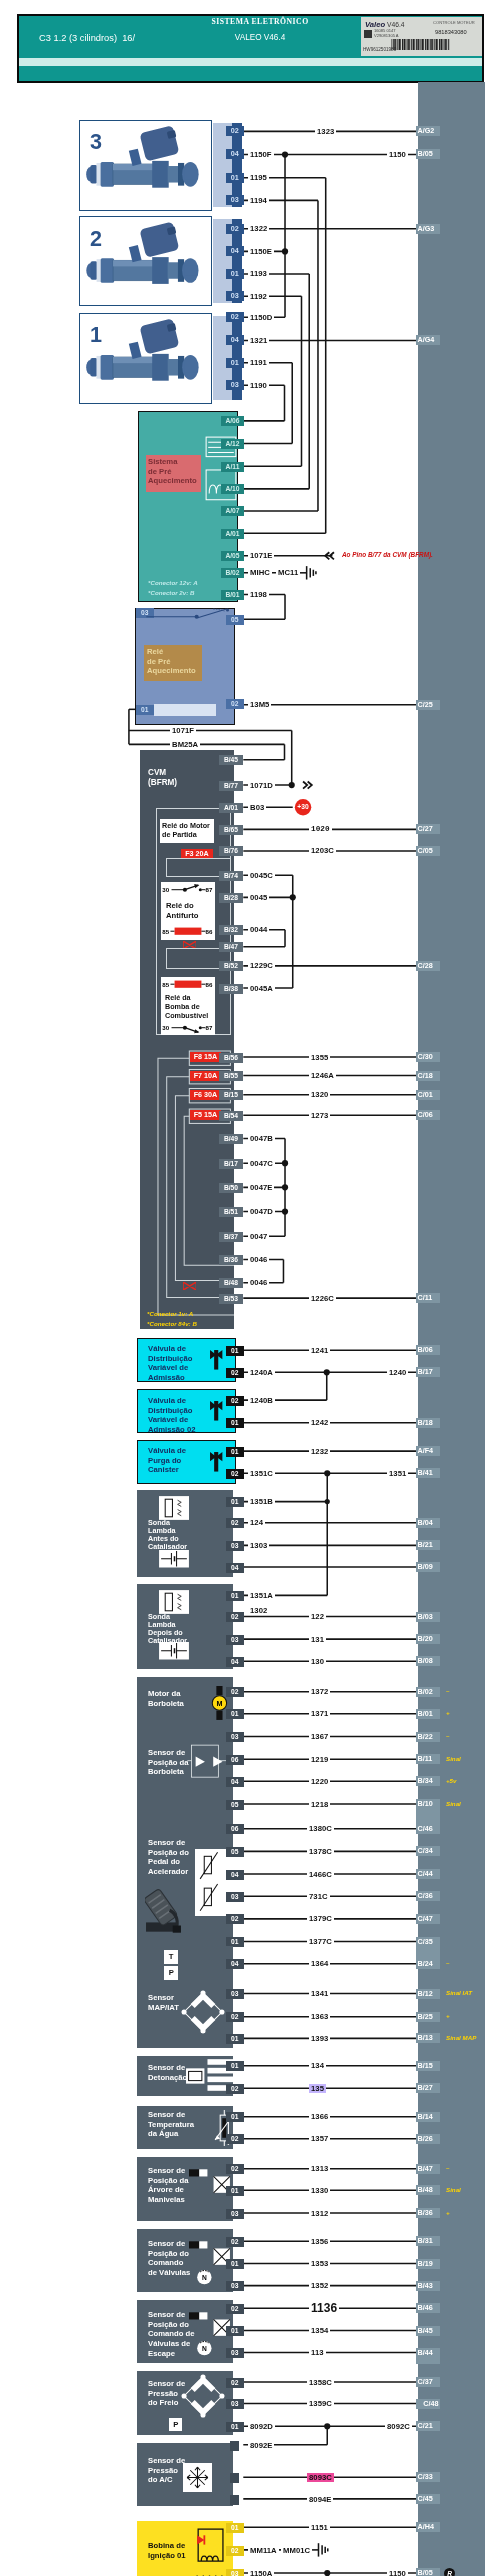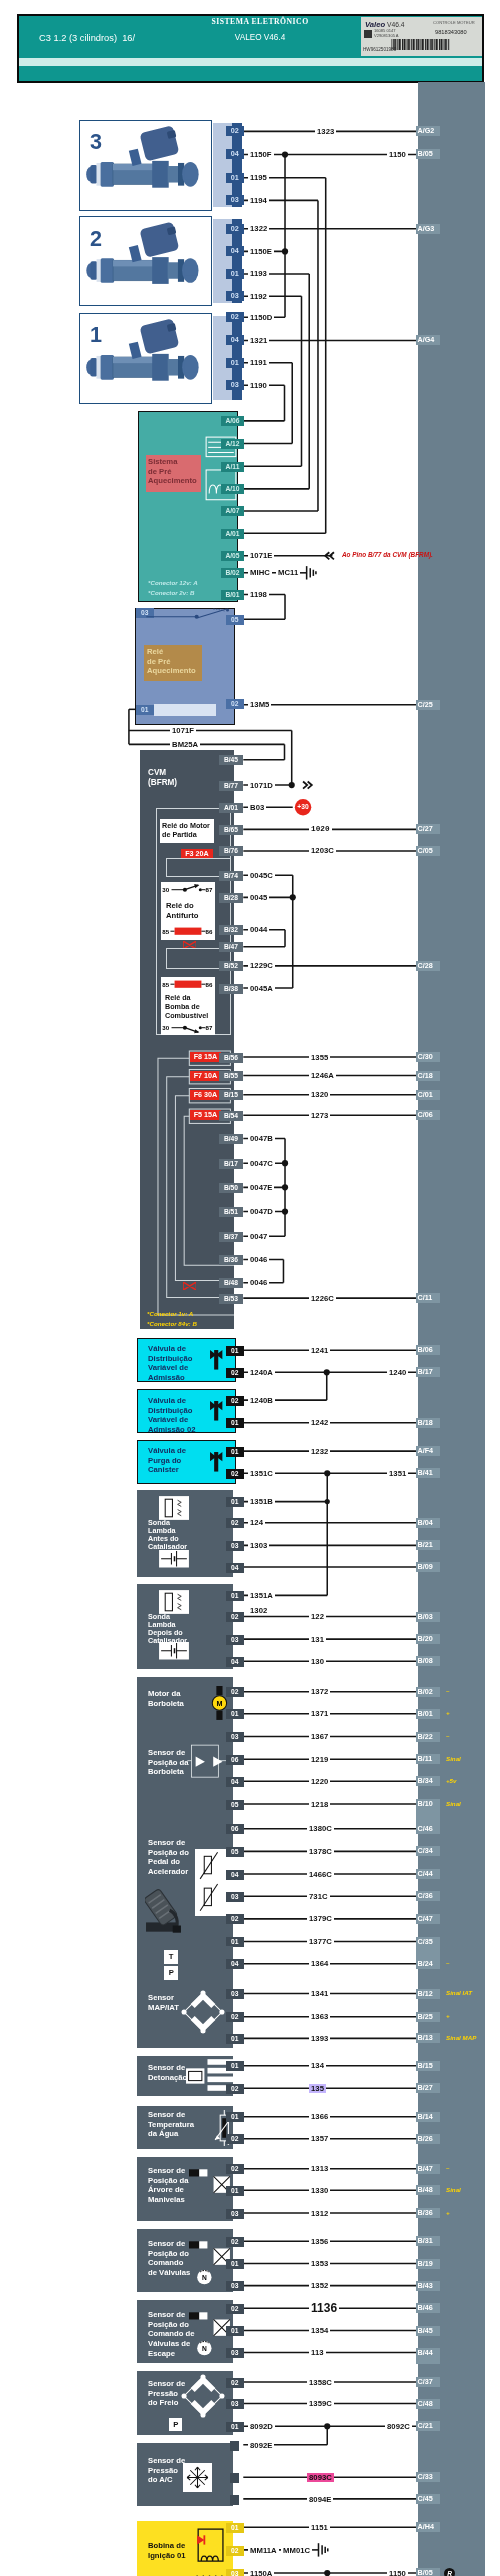"C/48" div { text-align: none -> right }
